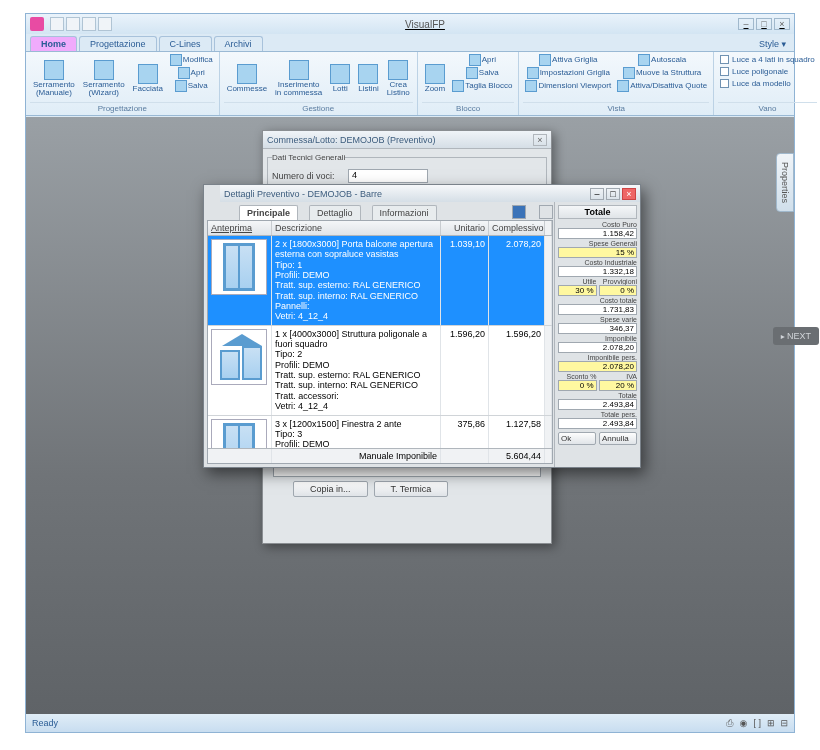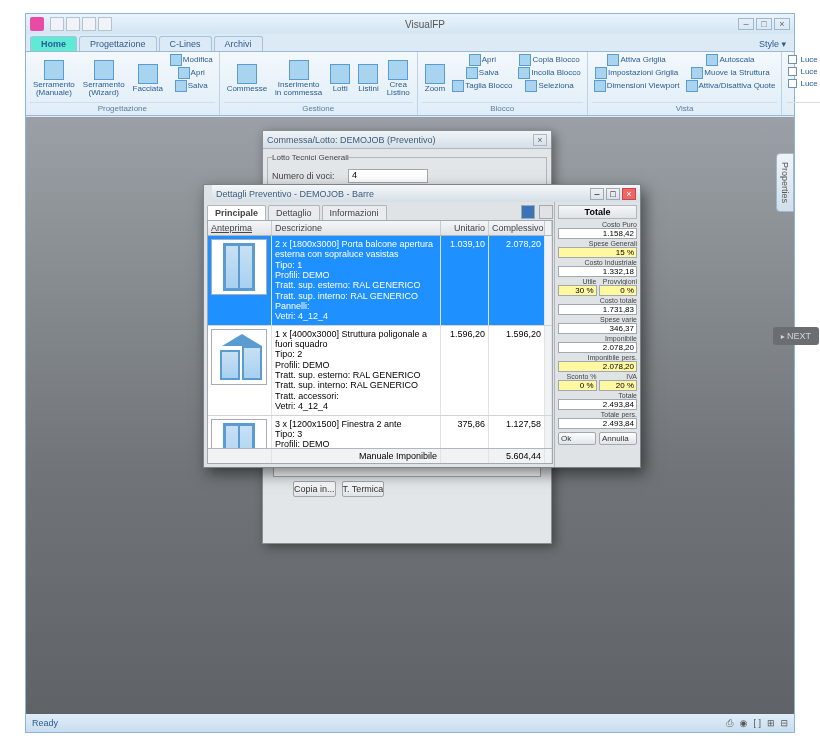"VisualFP" .title-bar { text-decoration: none -> underline }
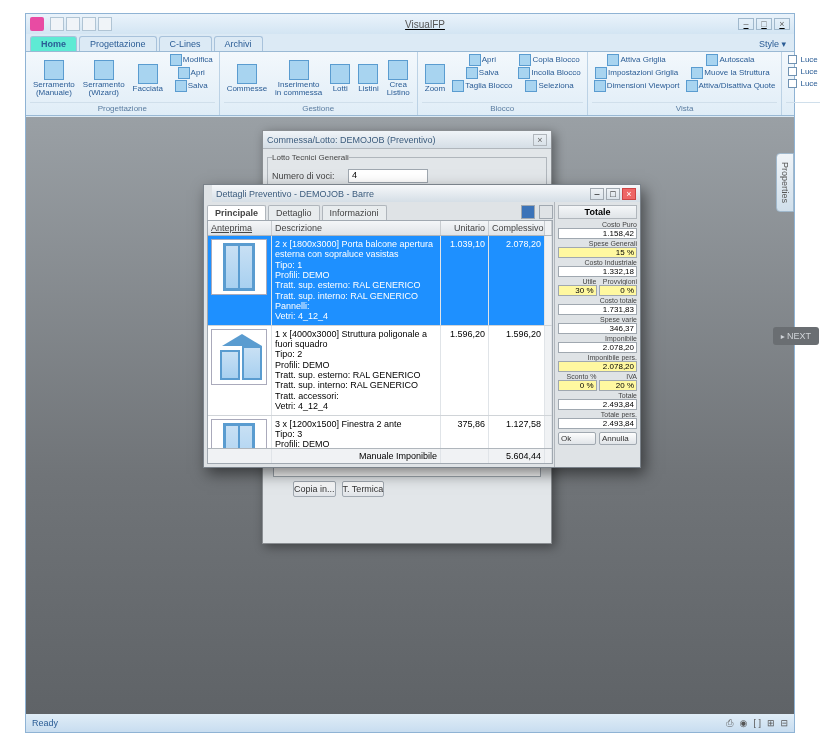"Home" .tabs .tab.active { background: #5eead4 -> #f0abfc }
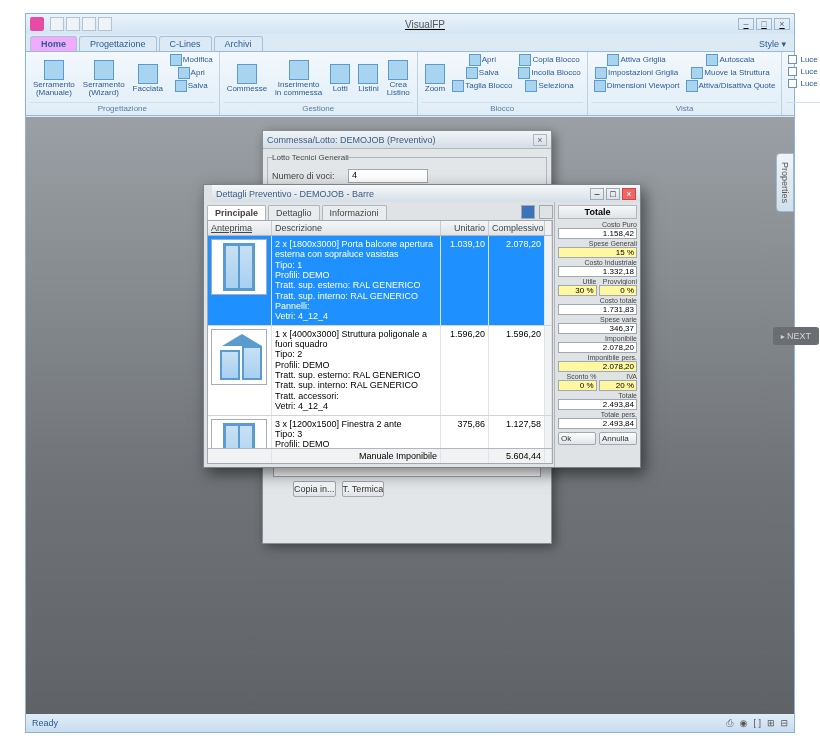"Copia Blocco" div.rib-stack { html: <div> <div> <span></span> <span>Copia Blocco</span> </div> <div> <span></span> <span>Incolla Blocco</span> </div> <div> <span></span> <span>Seleziona</span> </div> </div> -> none }
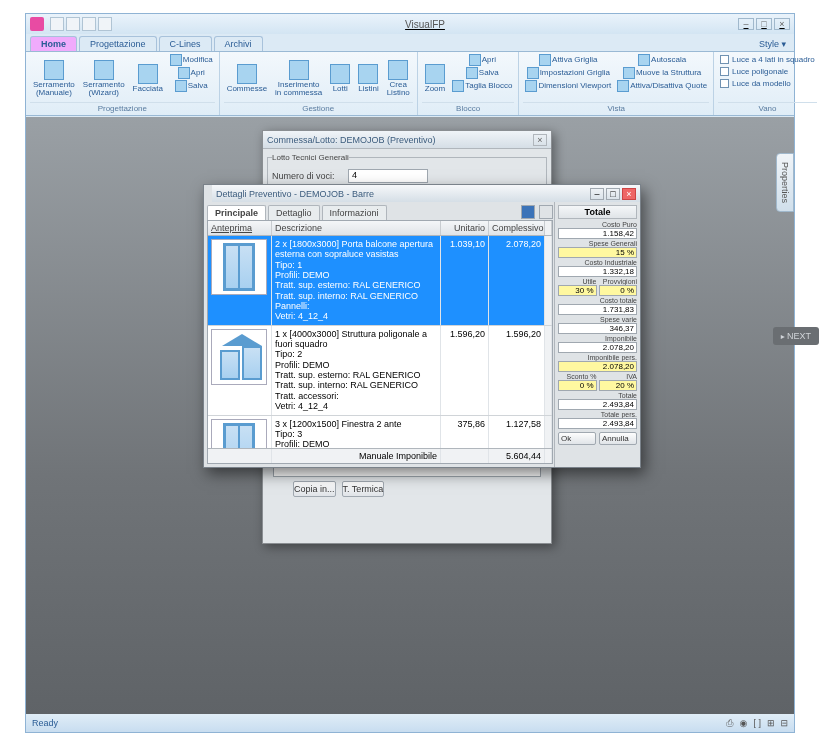"Lotto Tecnici Generali" legend { text: Lotto -> Dati }
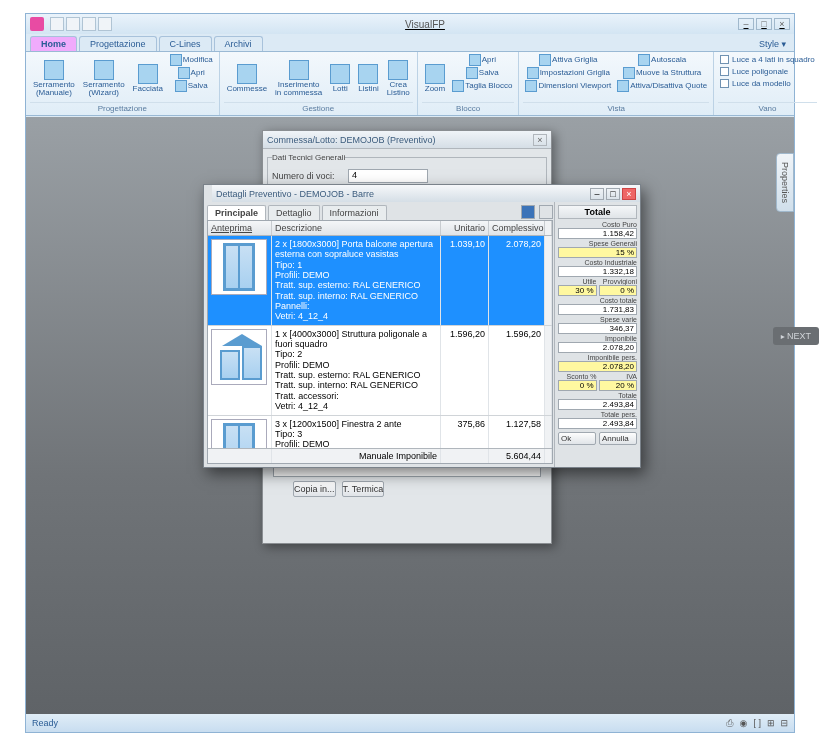"Dettagli Preventivo - DEMOJOB -" .dlg-front .df-title { left: 8px -> 16px }
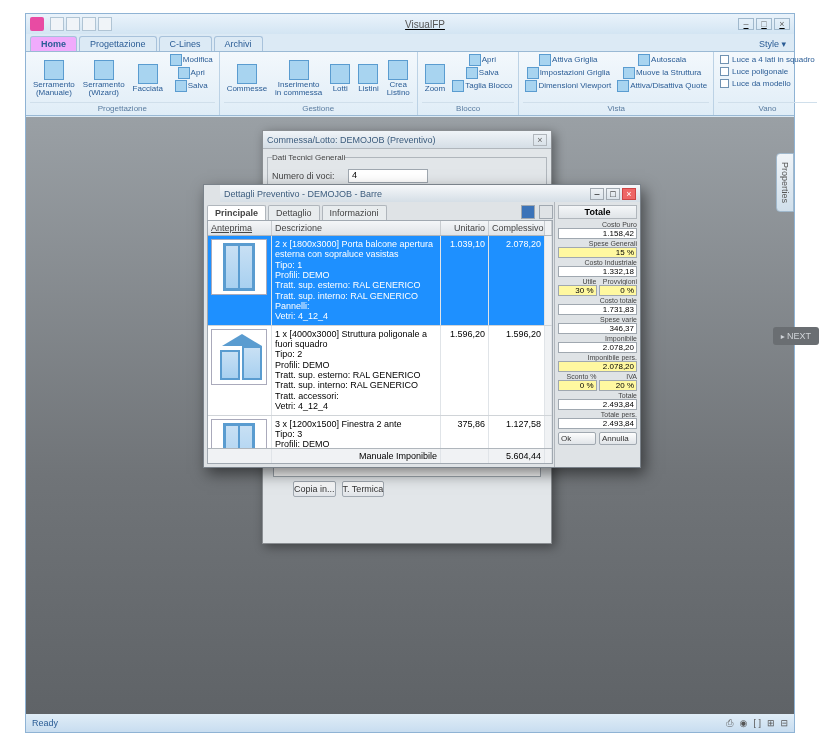"Principale" .df-tabs { gap: 2px -> 11px; margin-left: none -> 32px }
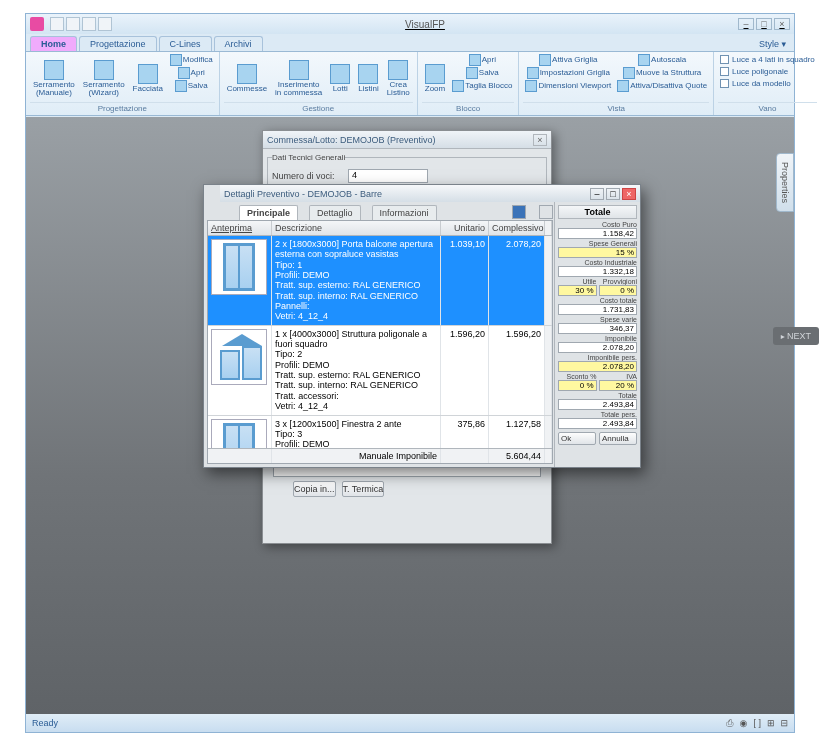"Copia in..." .btn { padding: 2px 0 -> 2px 16px }
